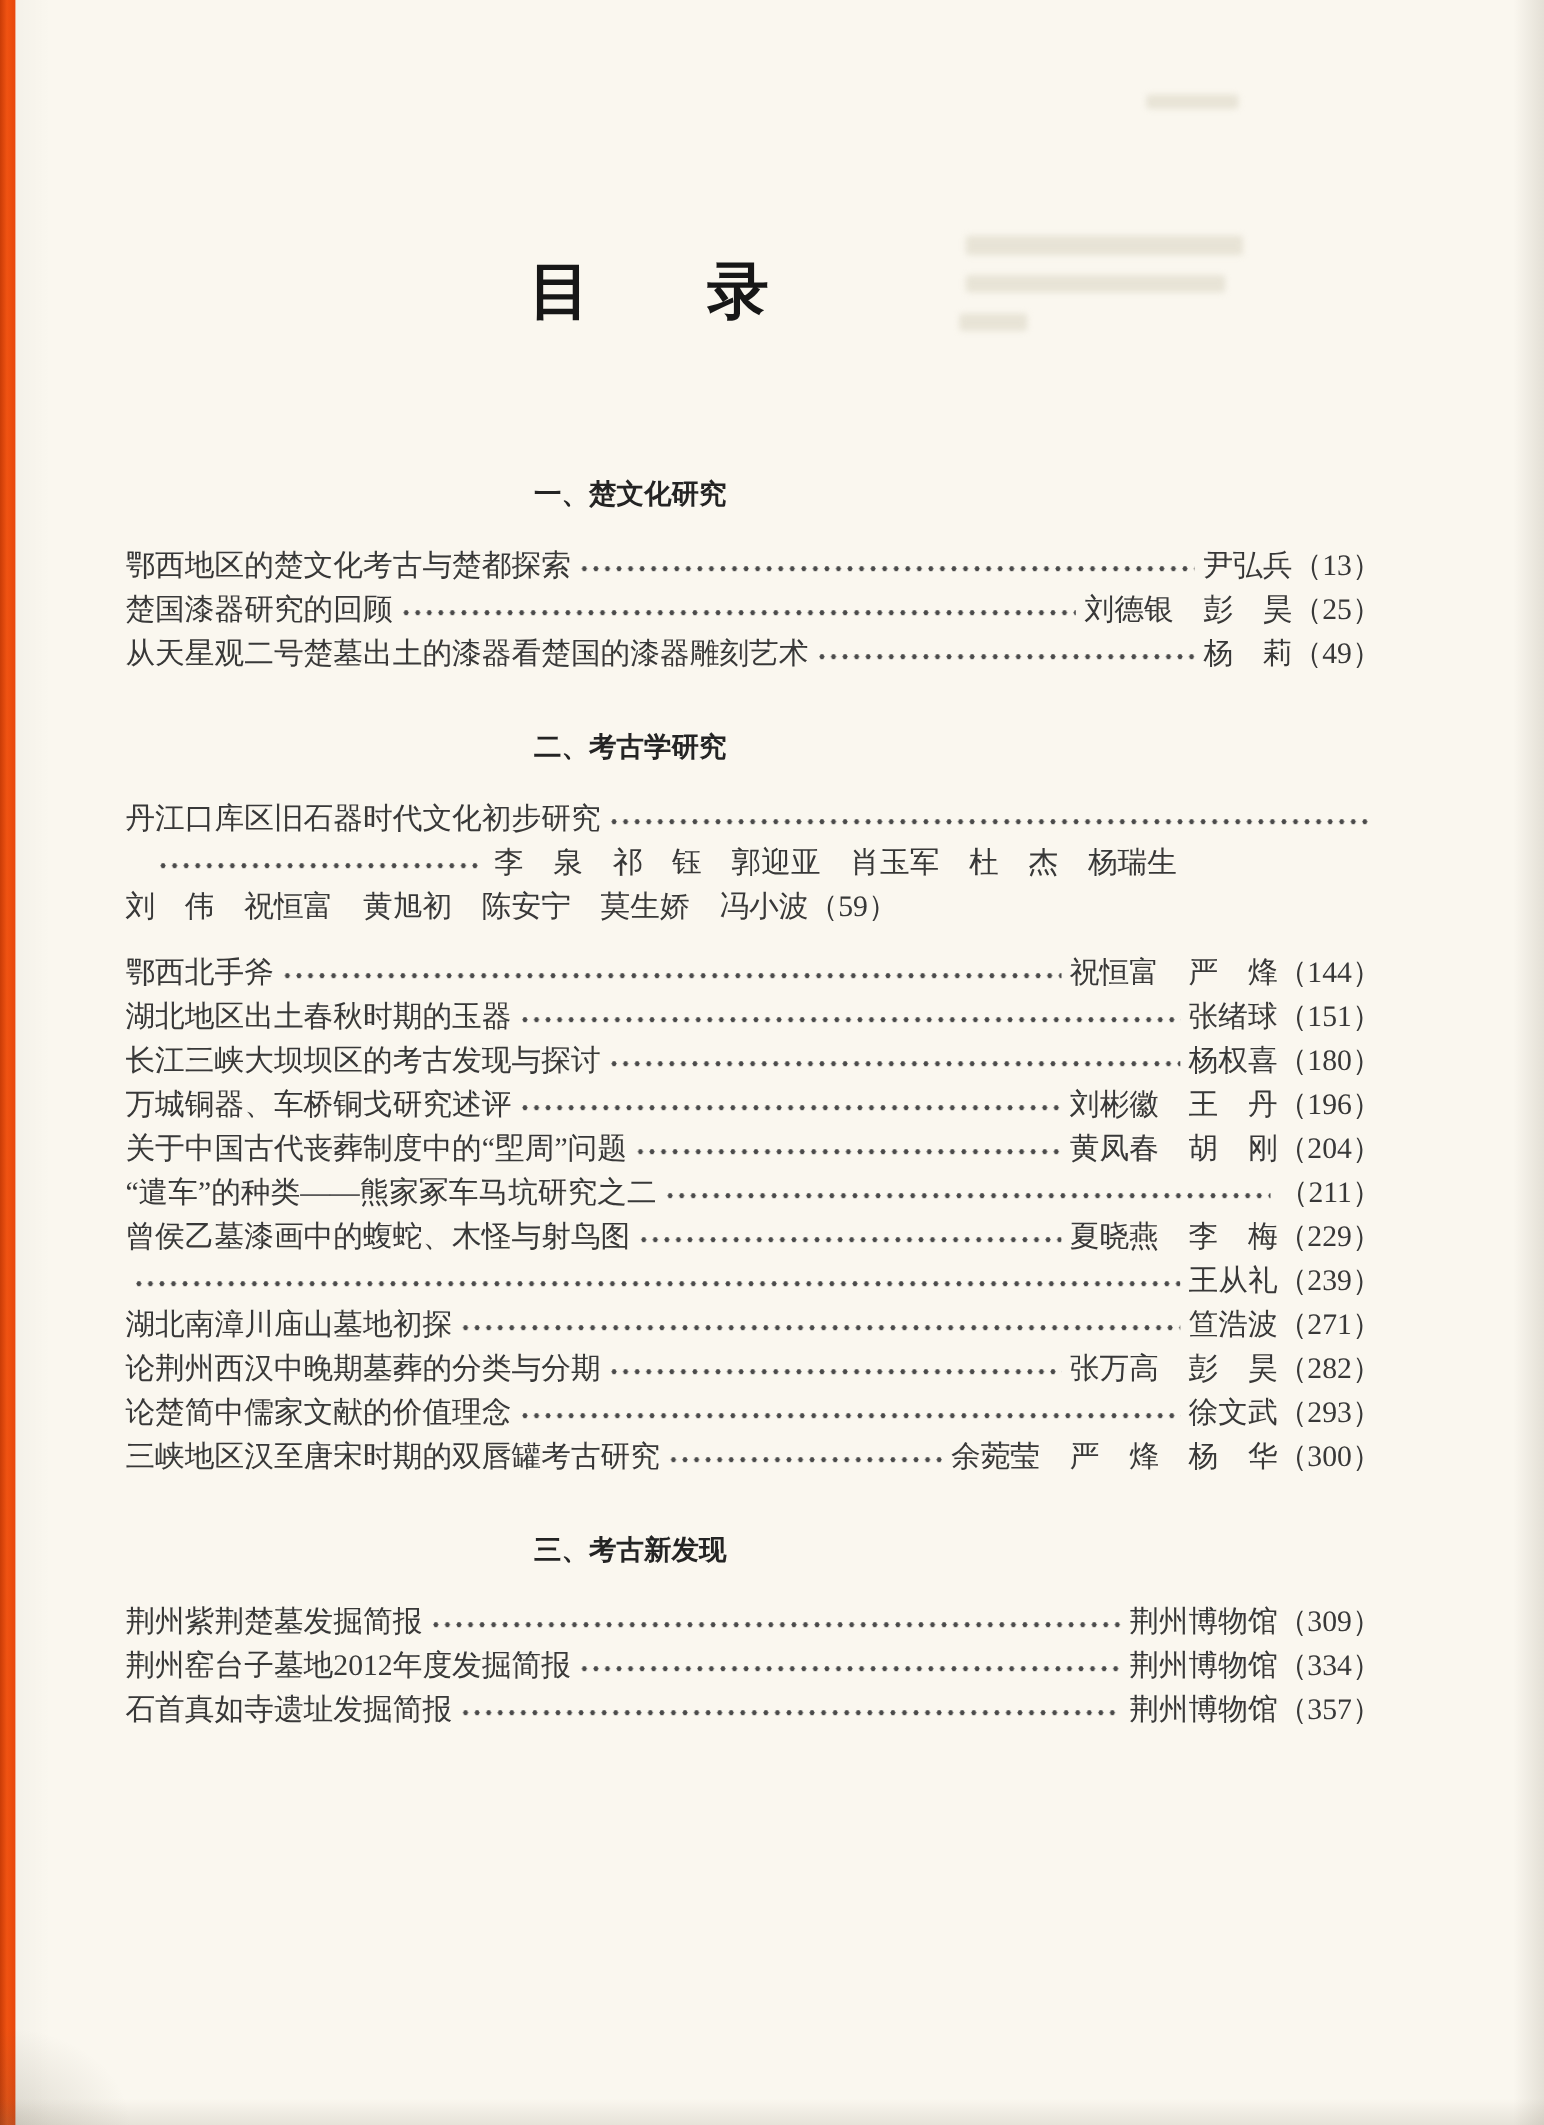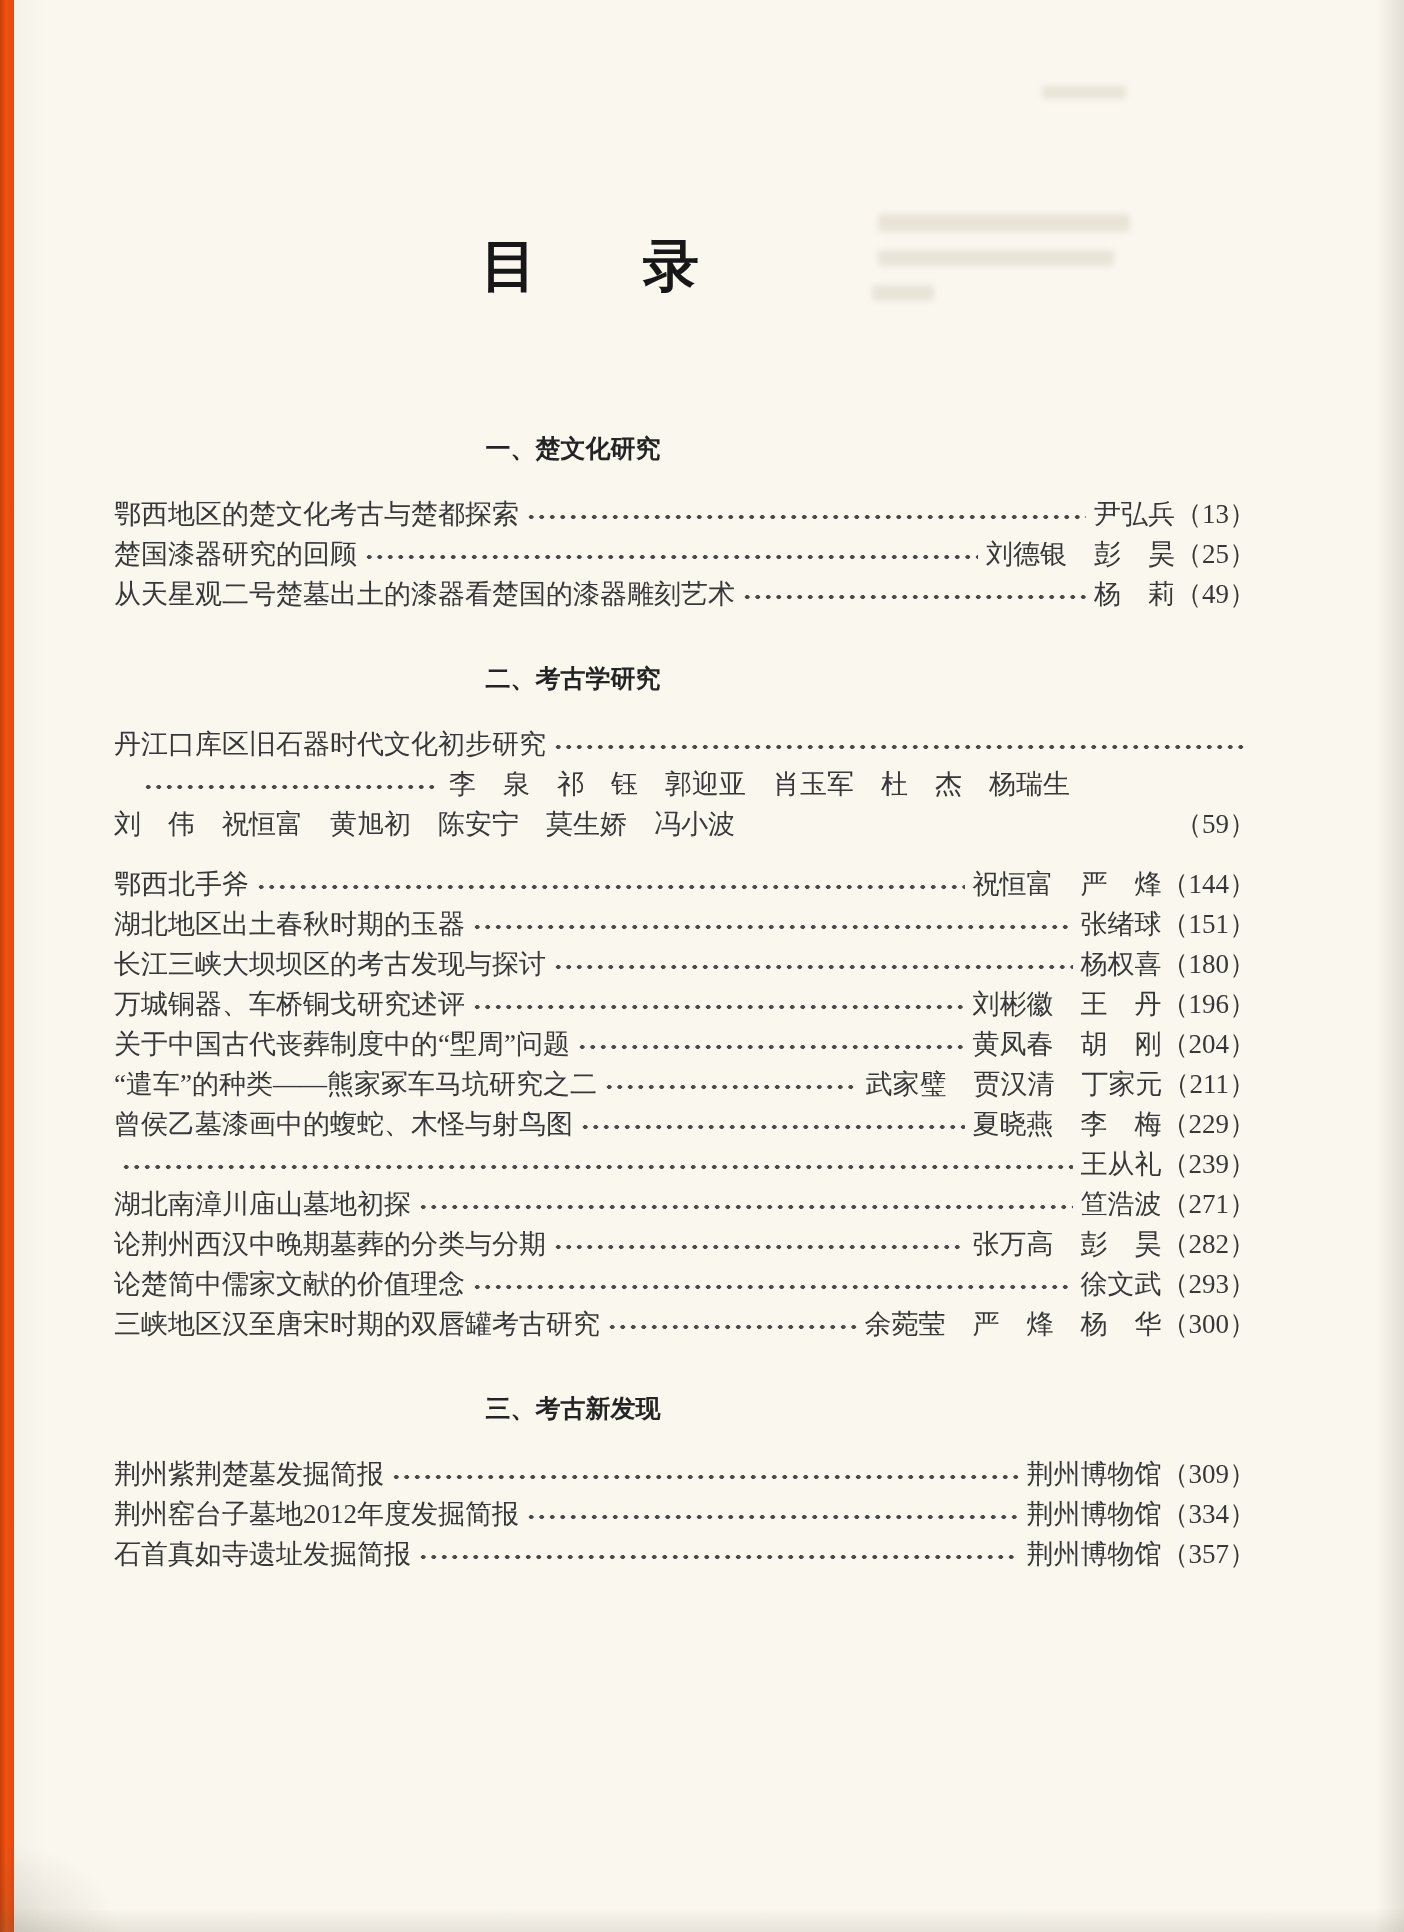"刘 伟 祝恒富 黄旭初 陈安宁" .cont-row-b { justify-content: space-between -> flex-start }
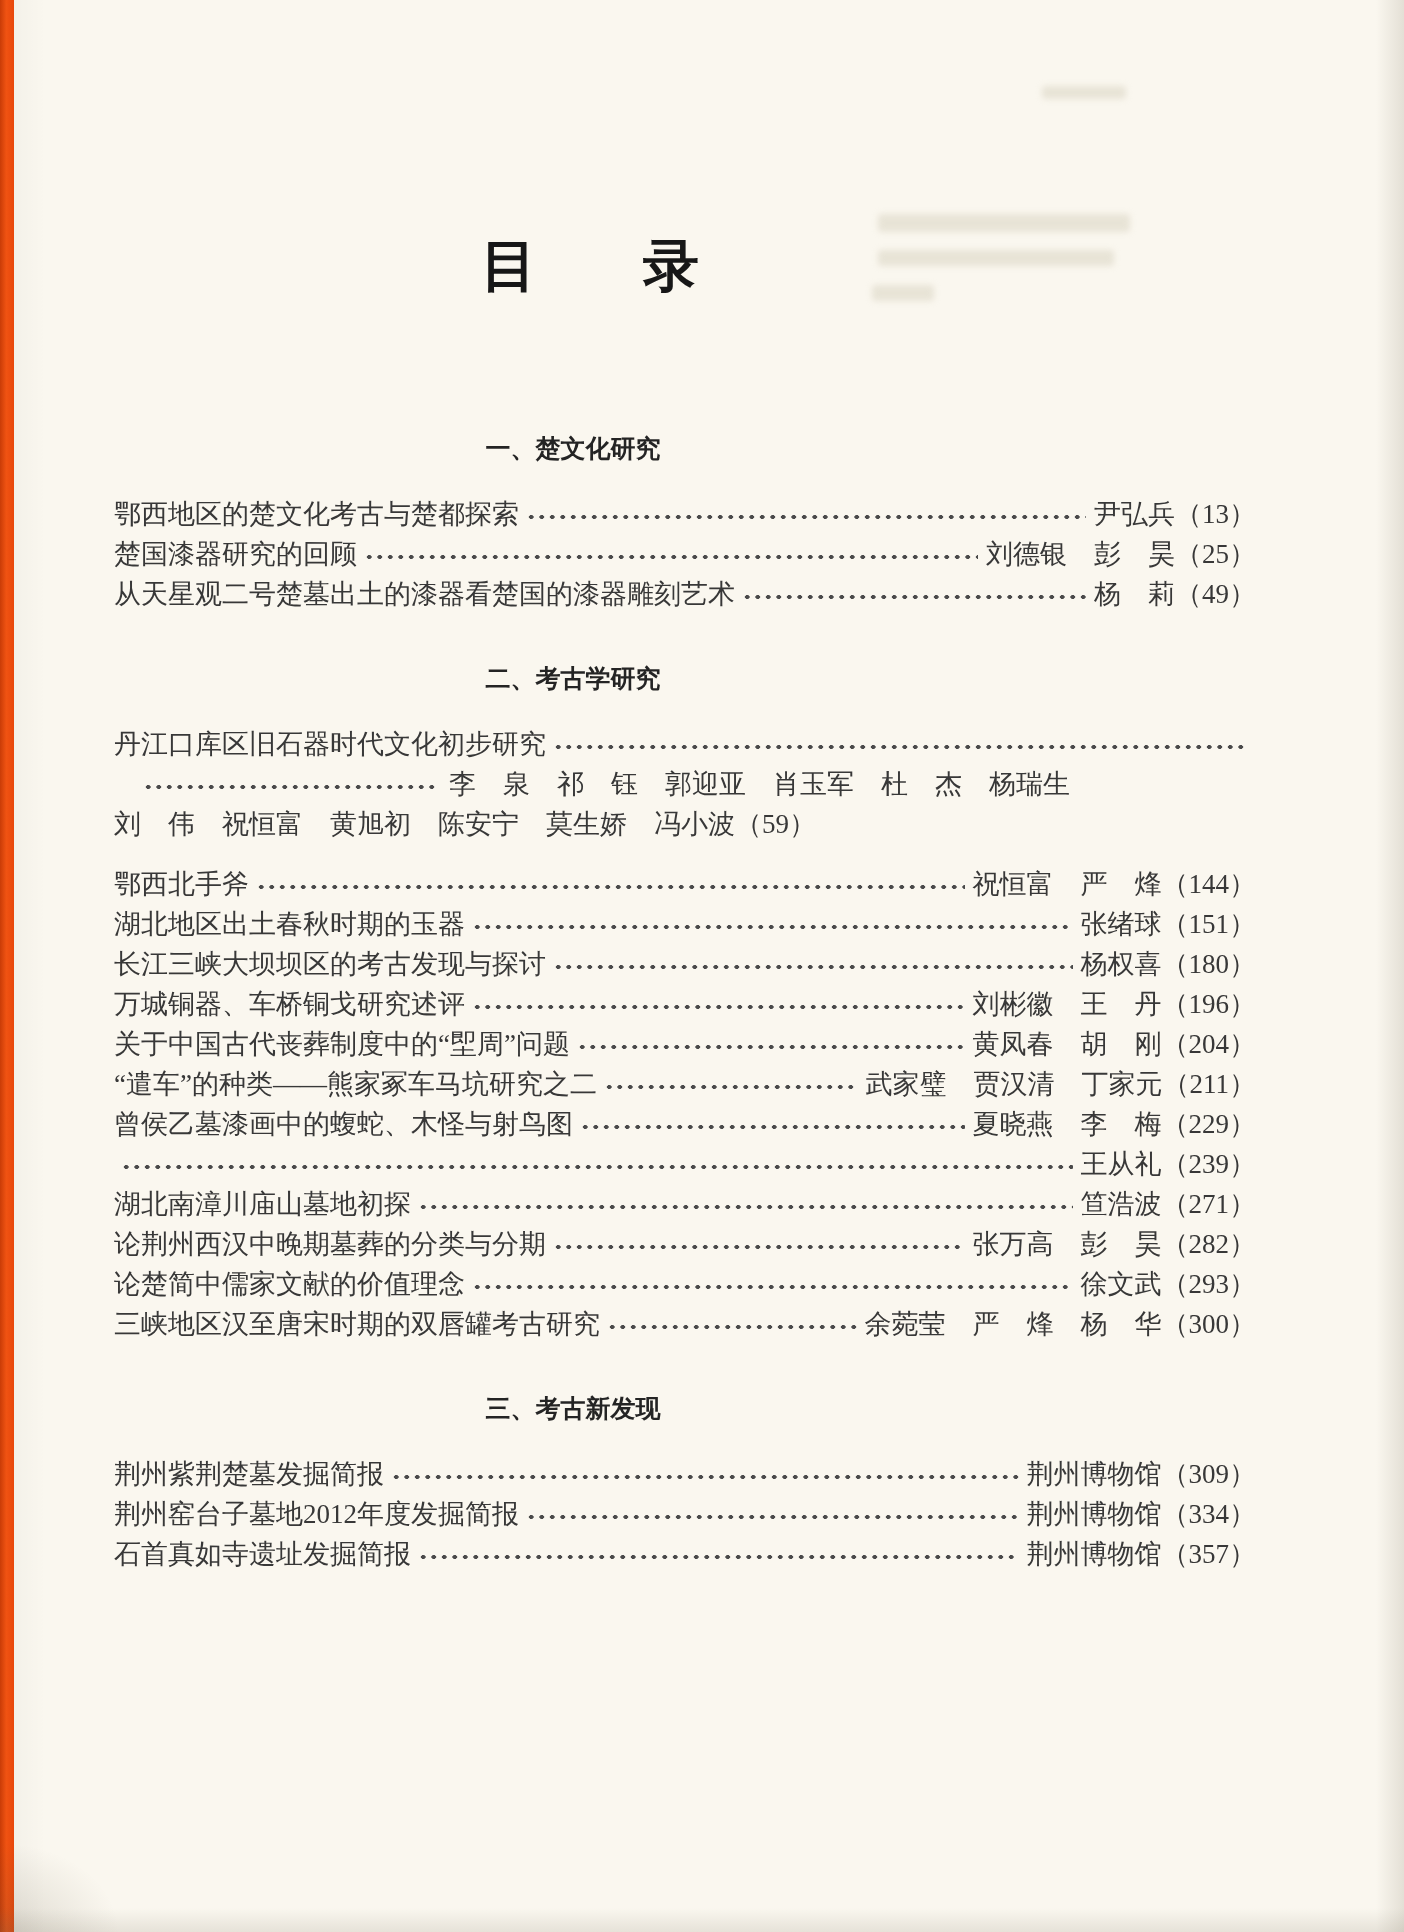"武家璧 贾汉清 丁家元" span.au { html: <span>武家璧 贾汉清 丁家元</span> -> none }
